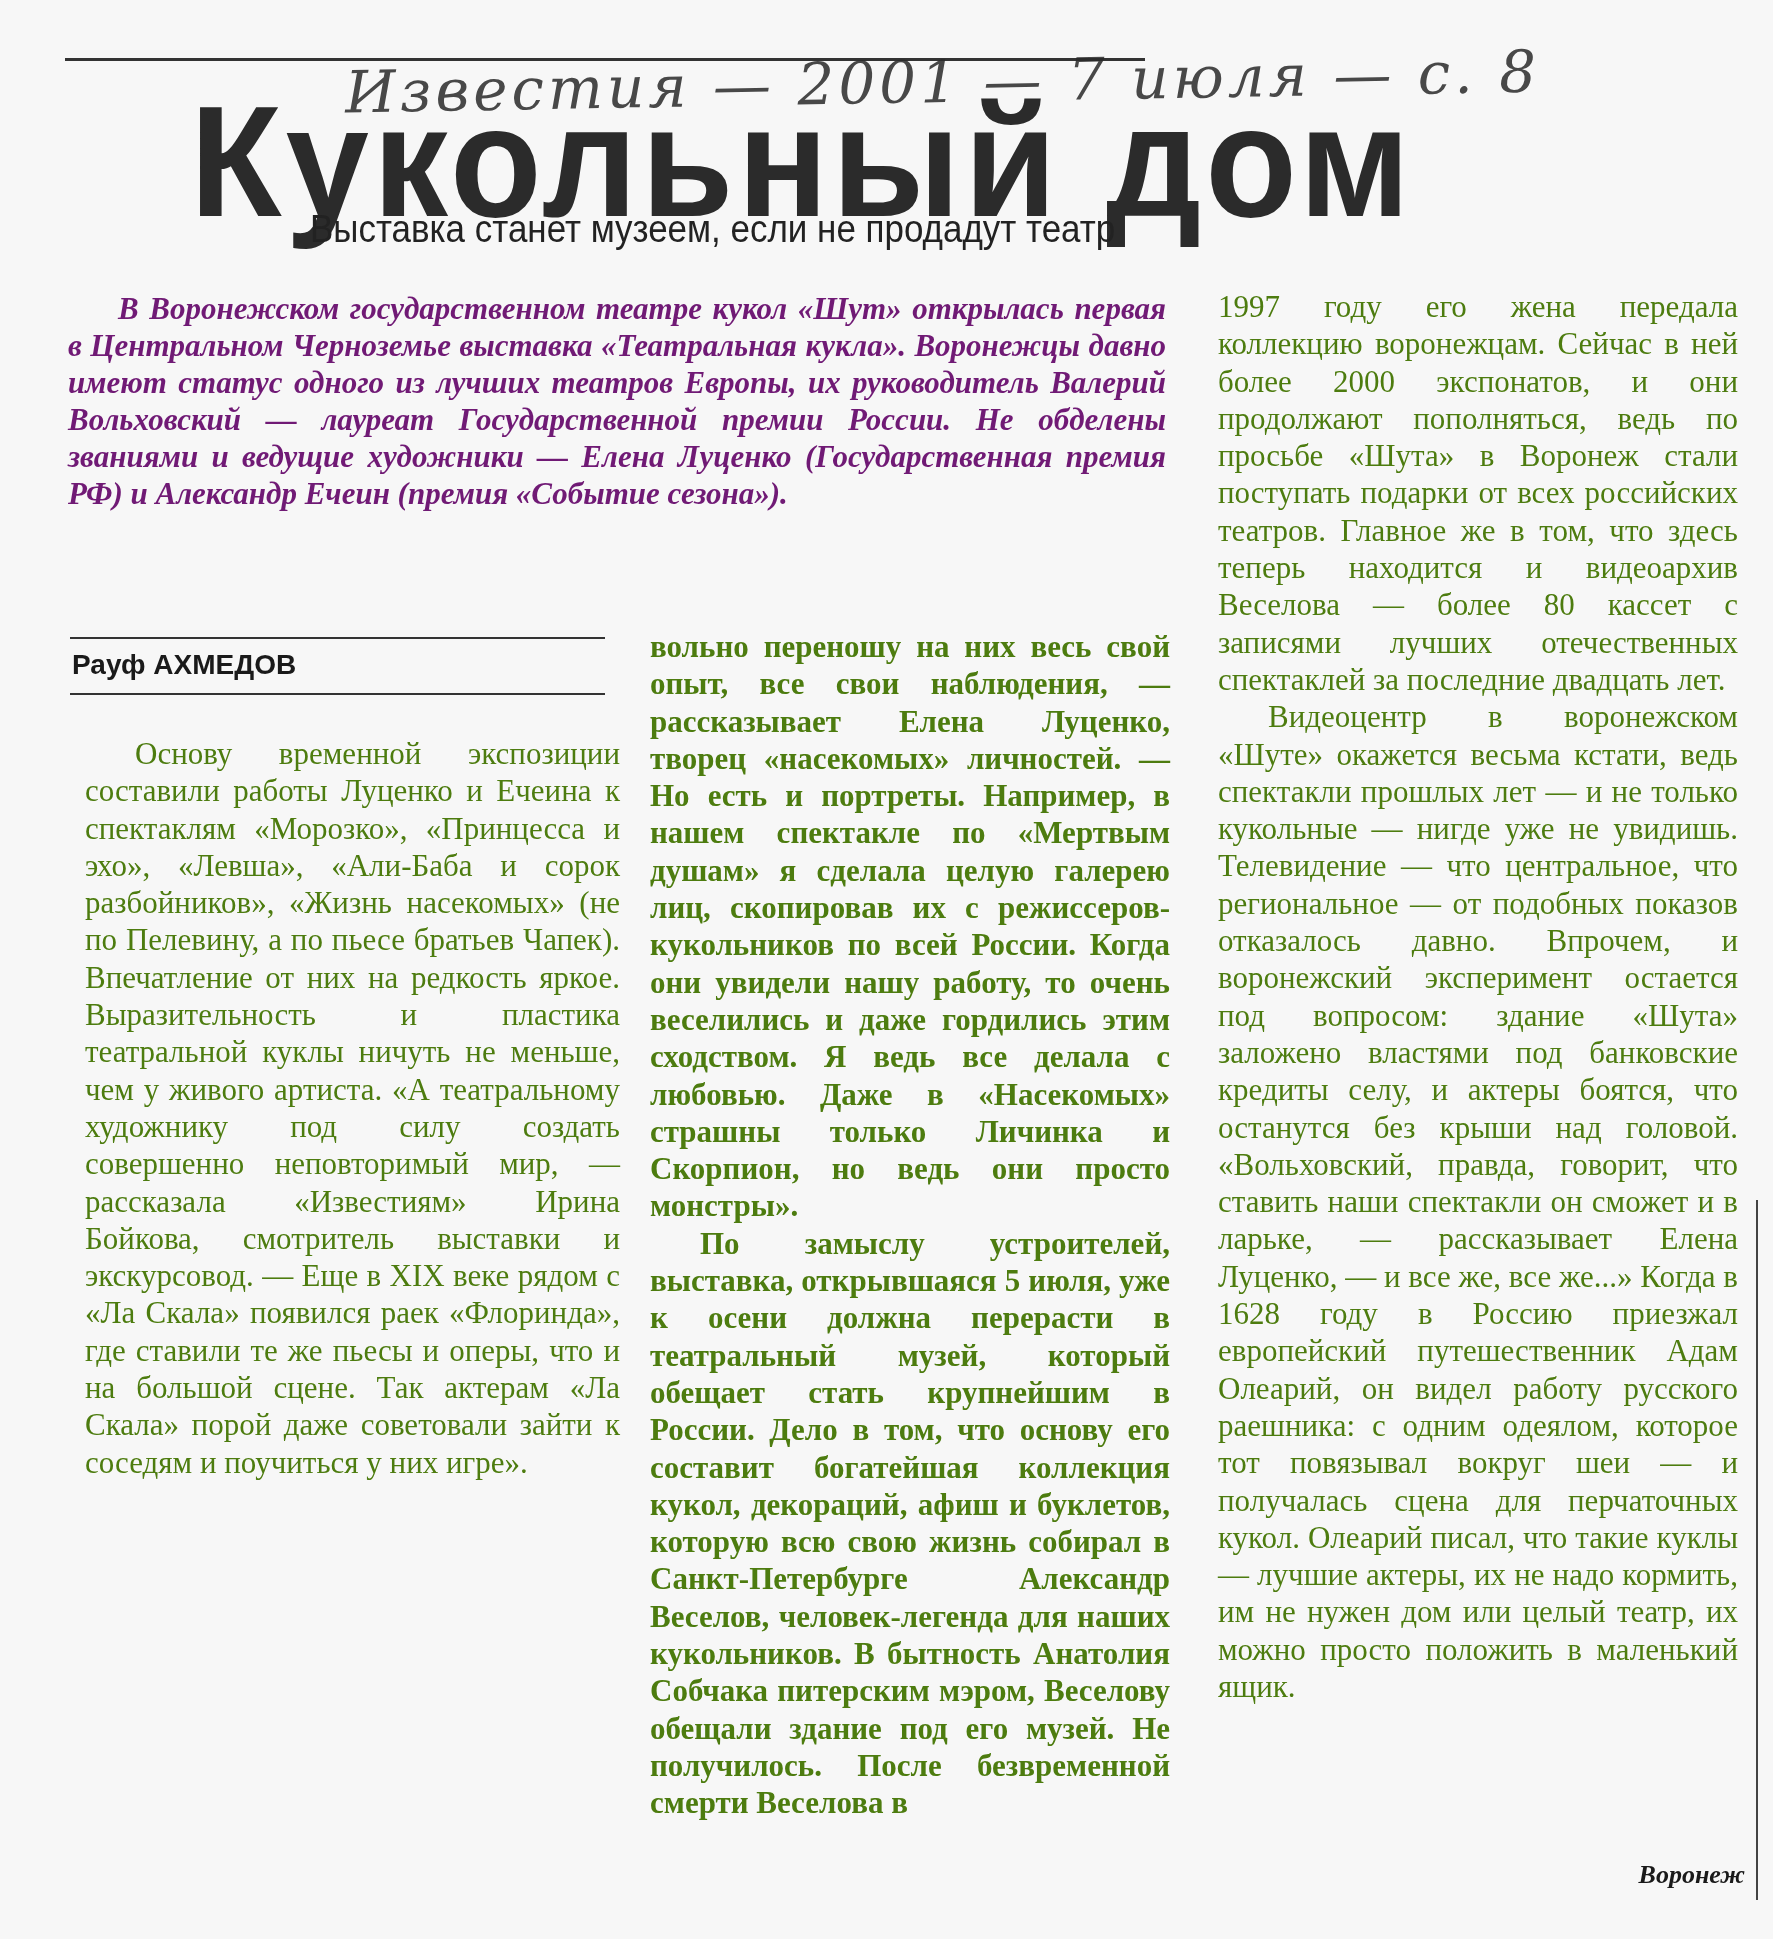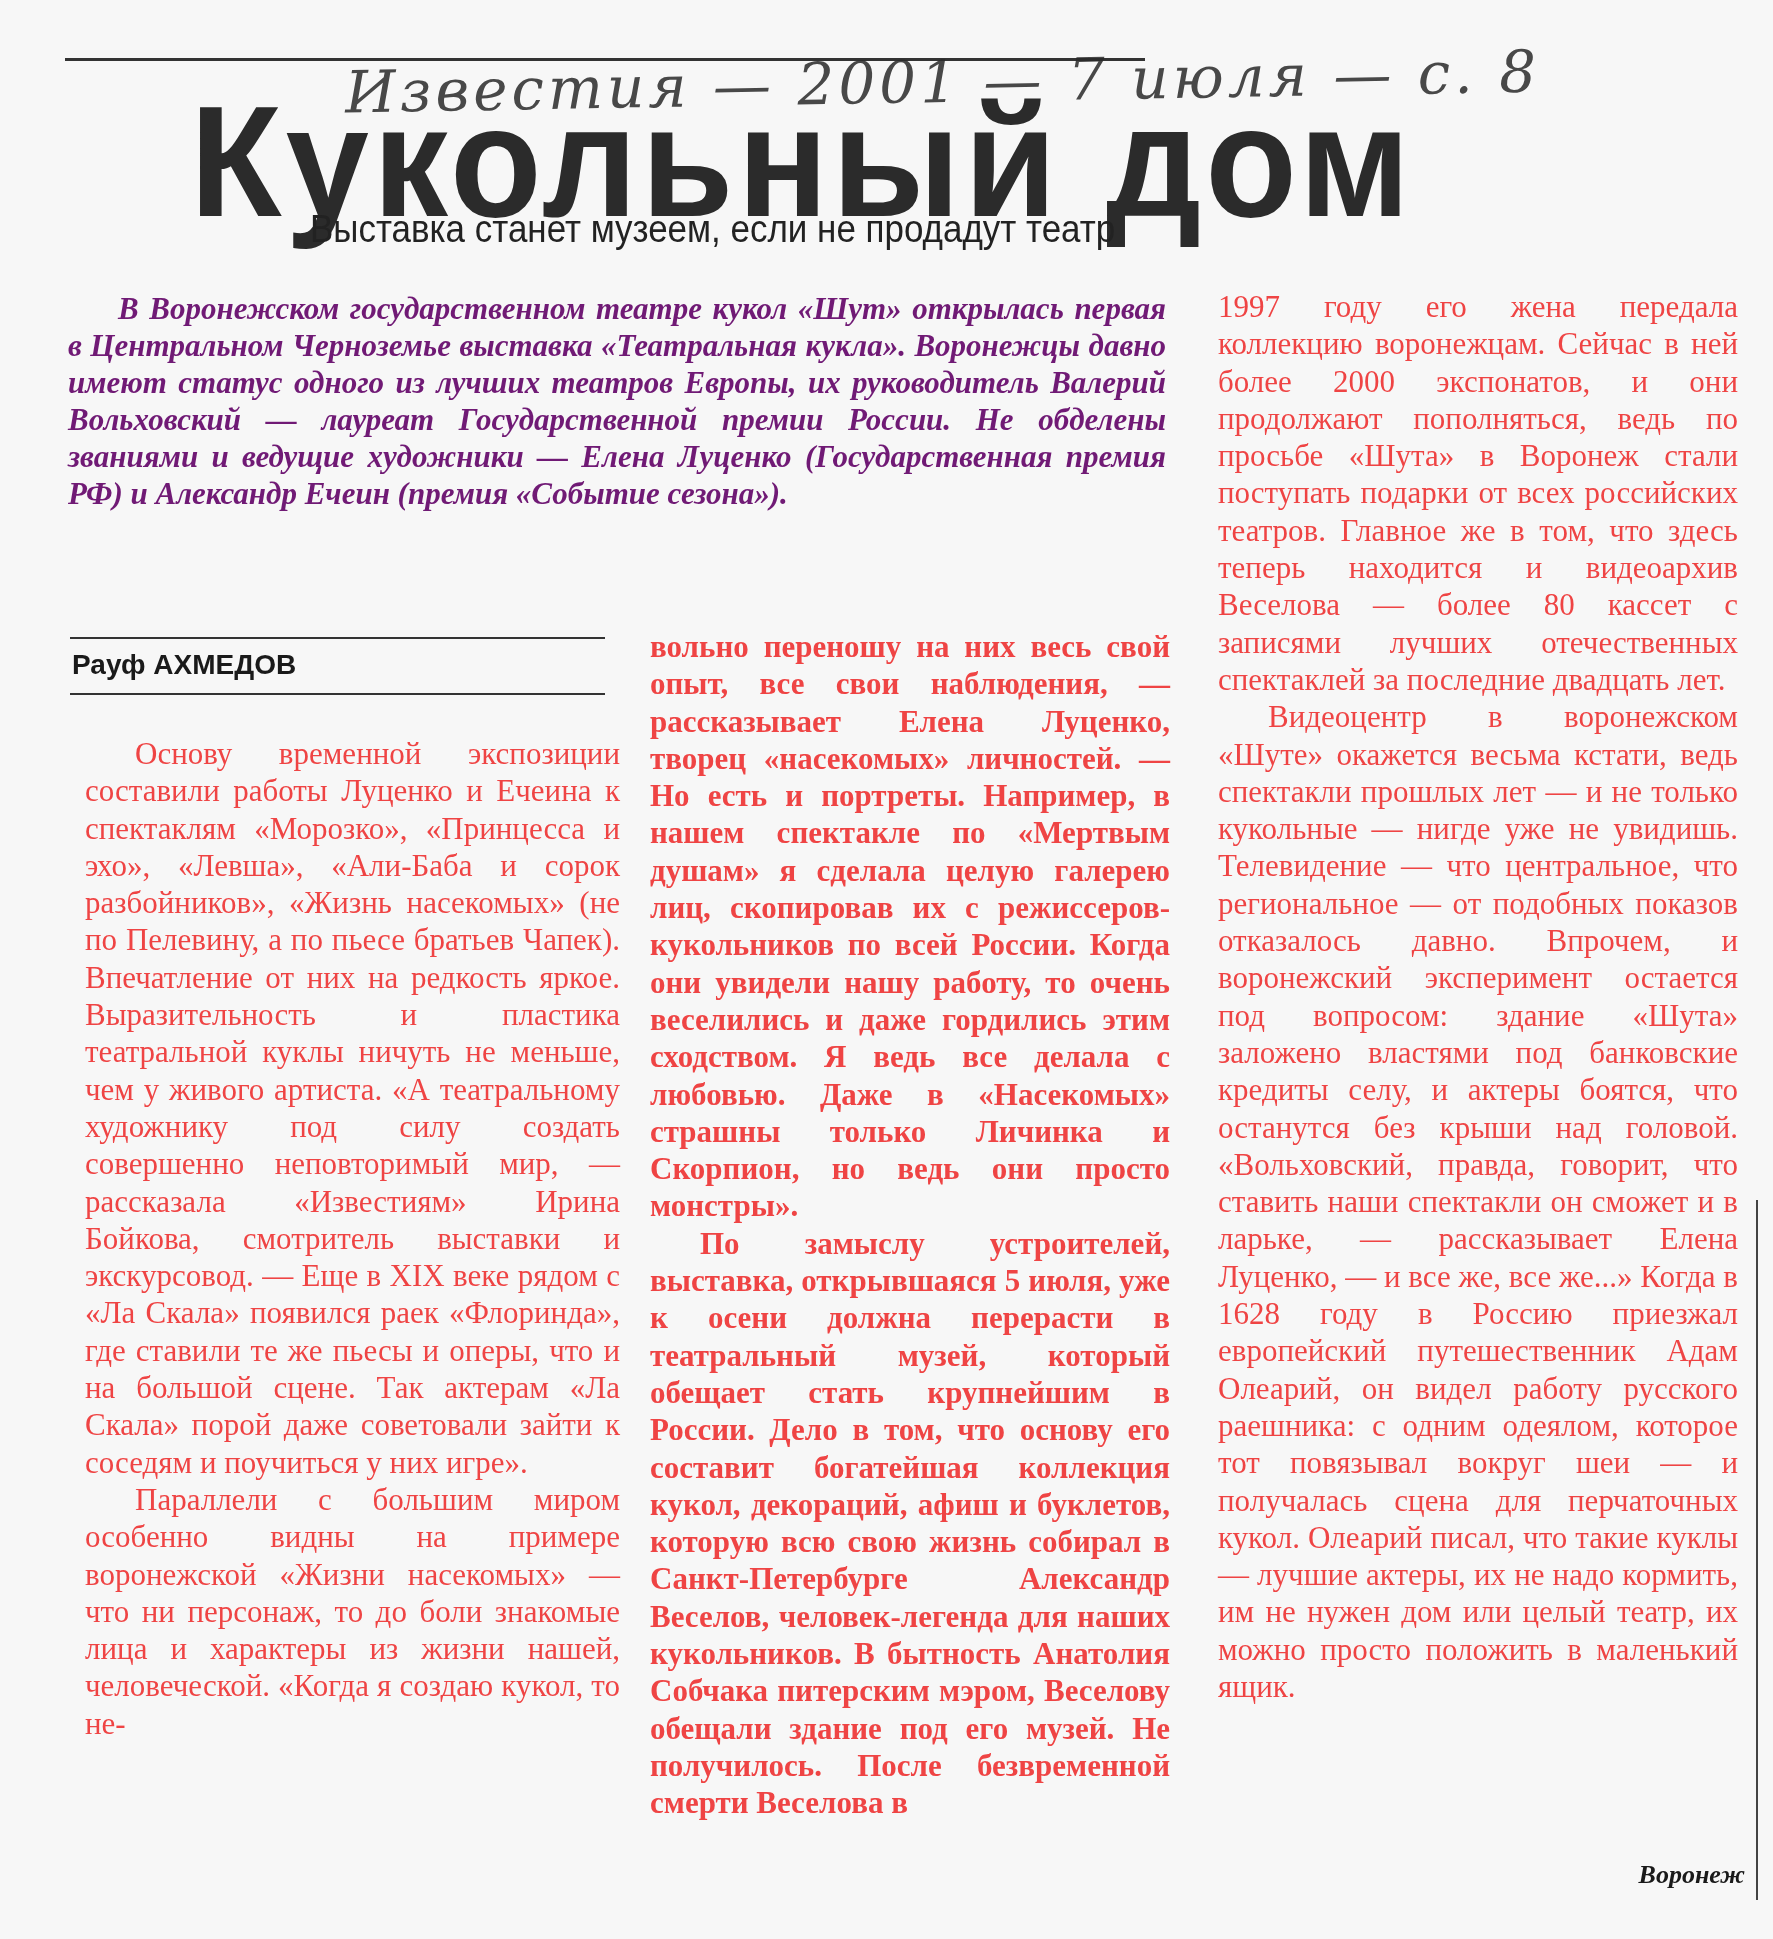"1997 году его жена передала" .col { color: #ef4444 -> #4d7c0f }
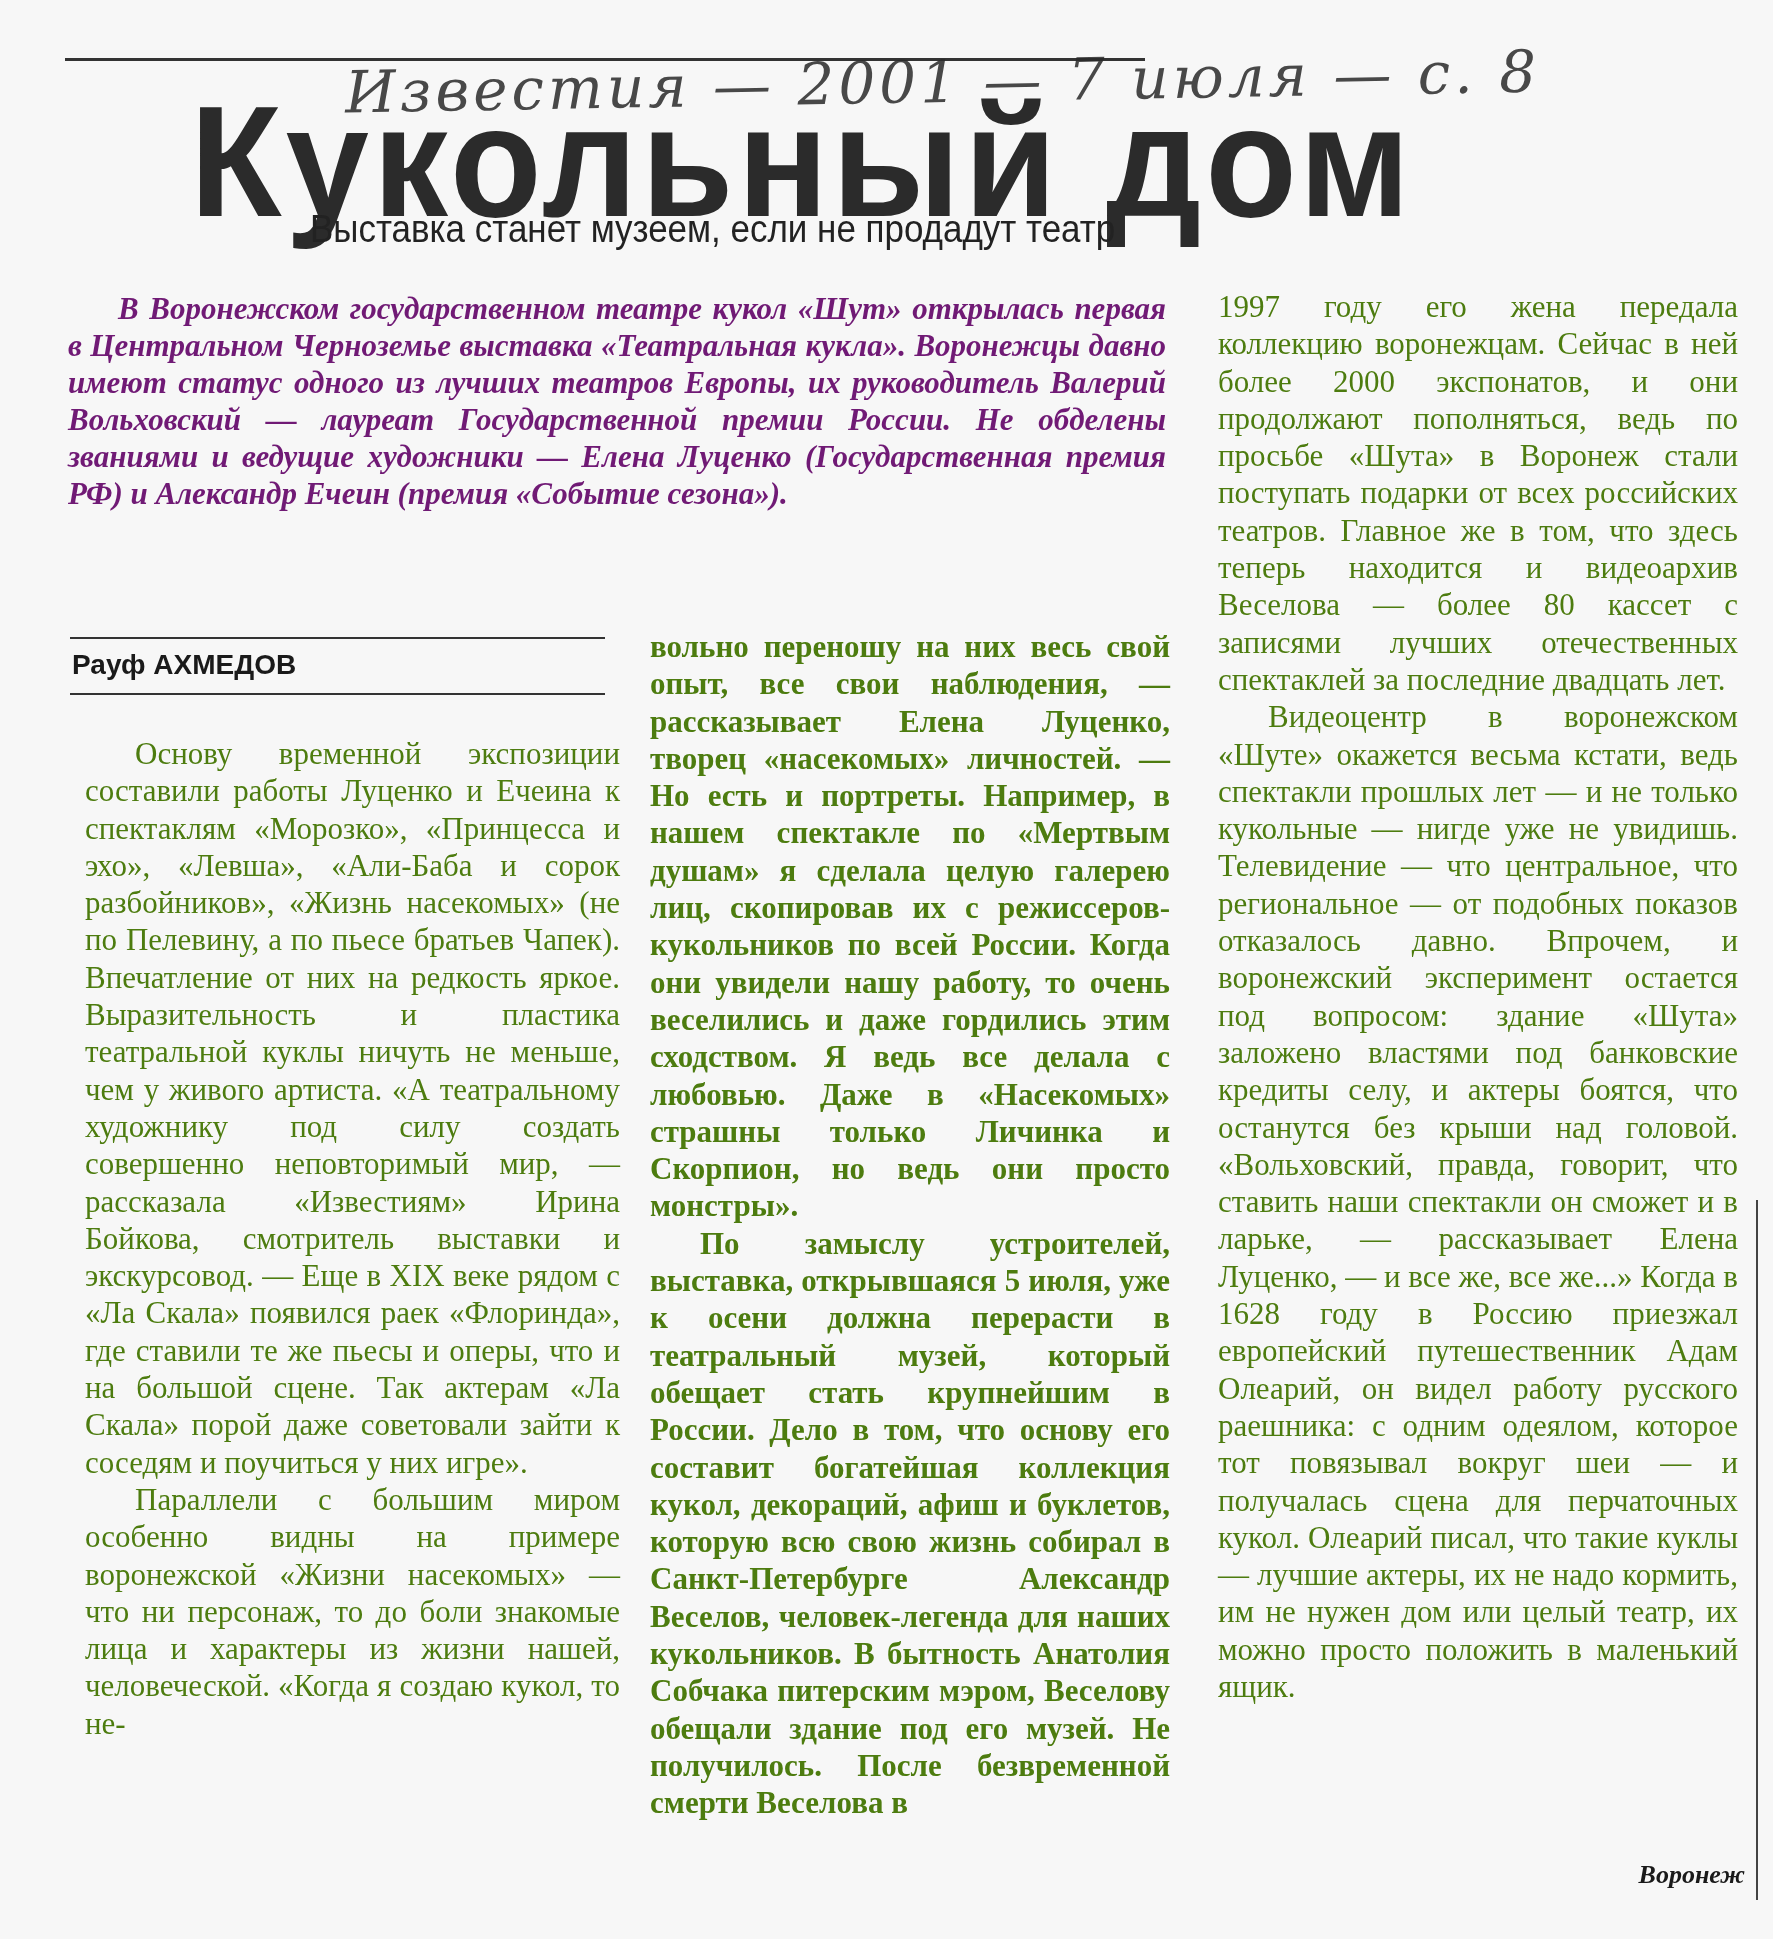"Параллели с большим миром особенно" p.indent { html: <p>Параллели с большим миром особенно видны на примере воронежской «Жизни насекомых» — что ни персонаж, то до боли знакомые лица и характеры из жизни нашей, человеческой. «Когда я создаю кукол, то не-</p> -> none }
